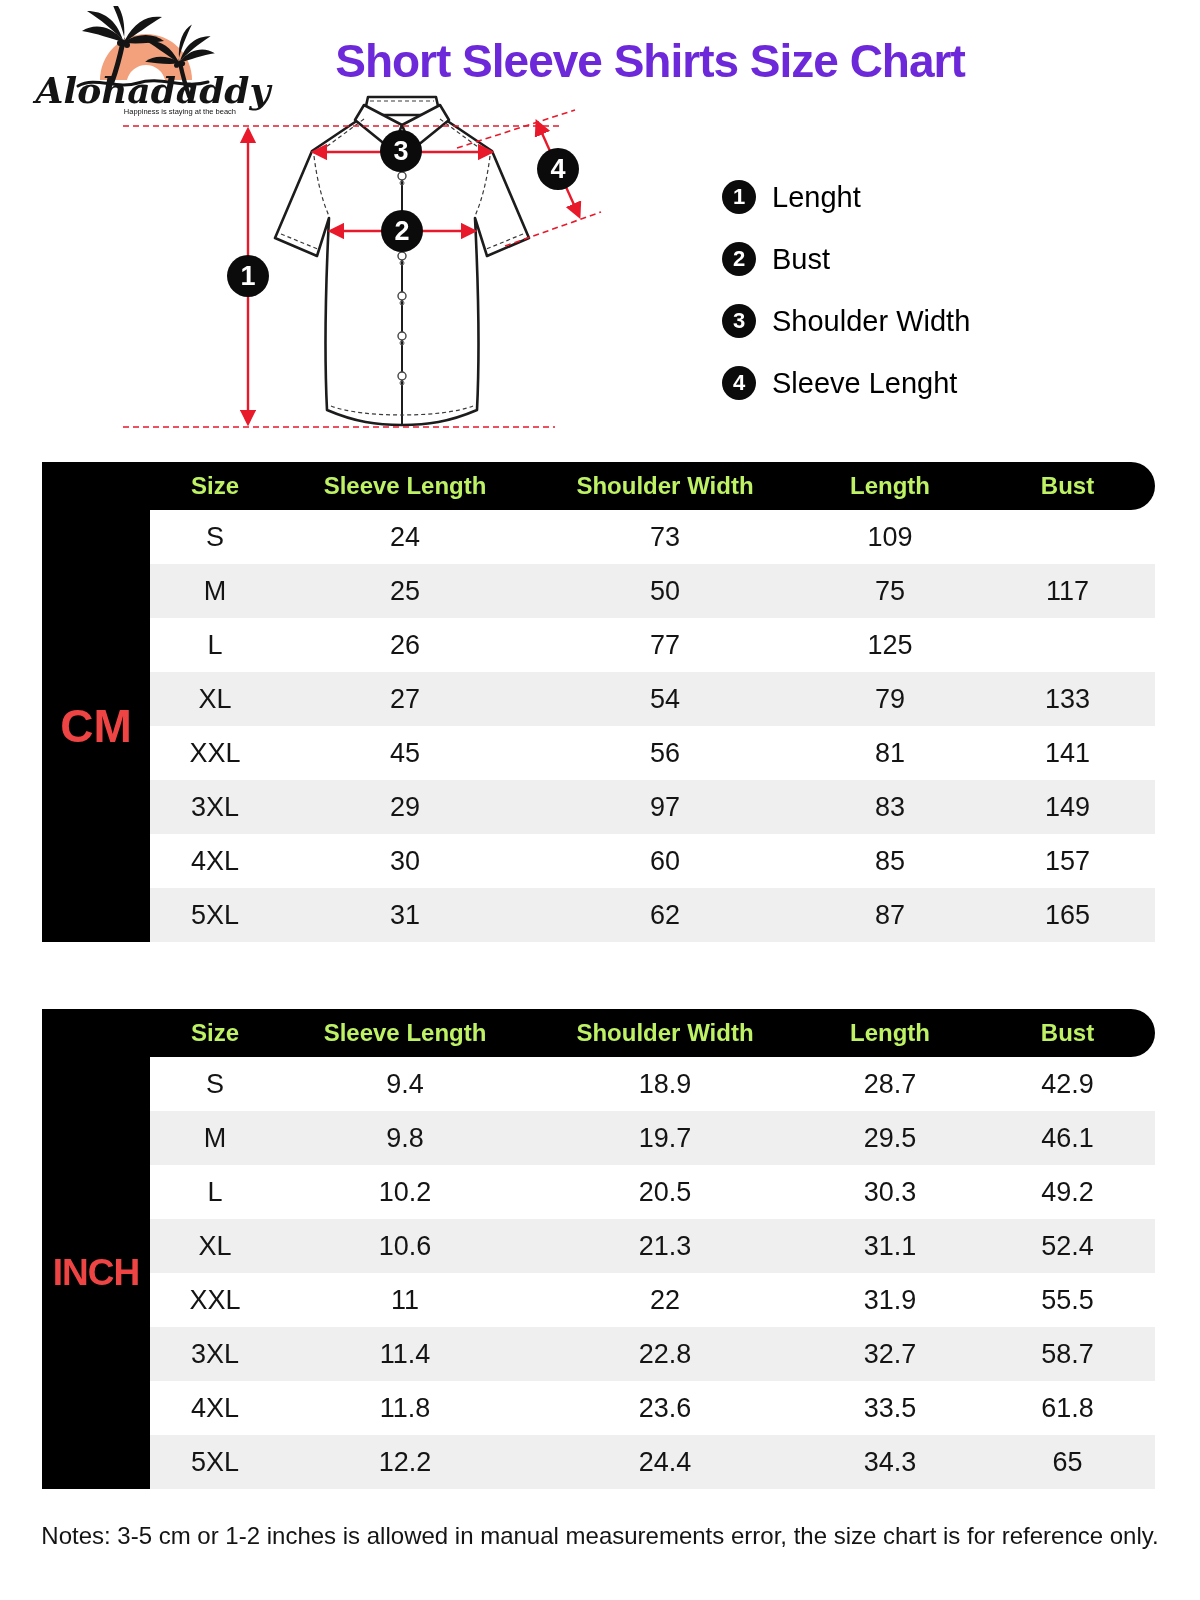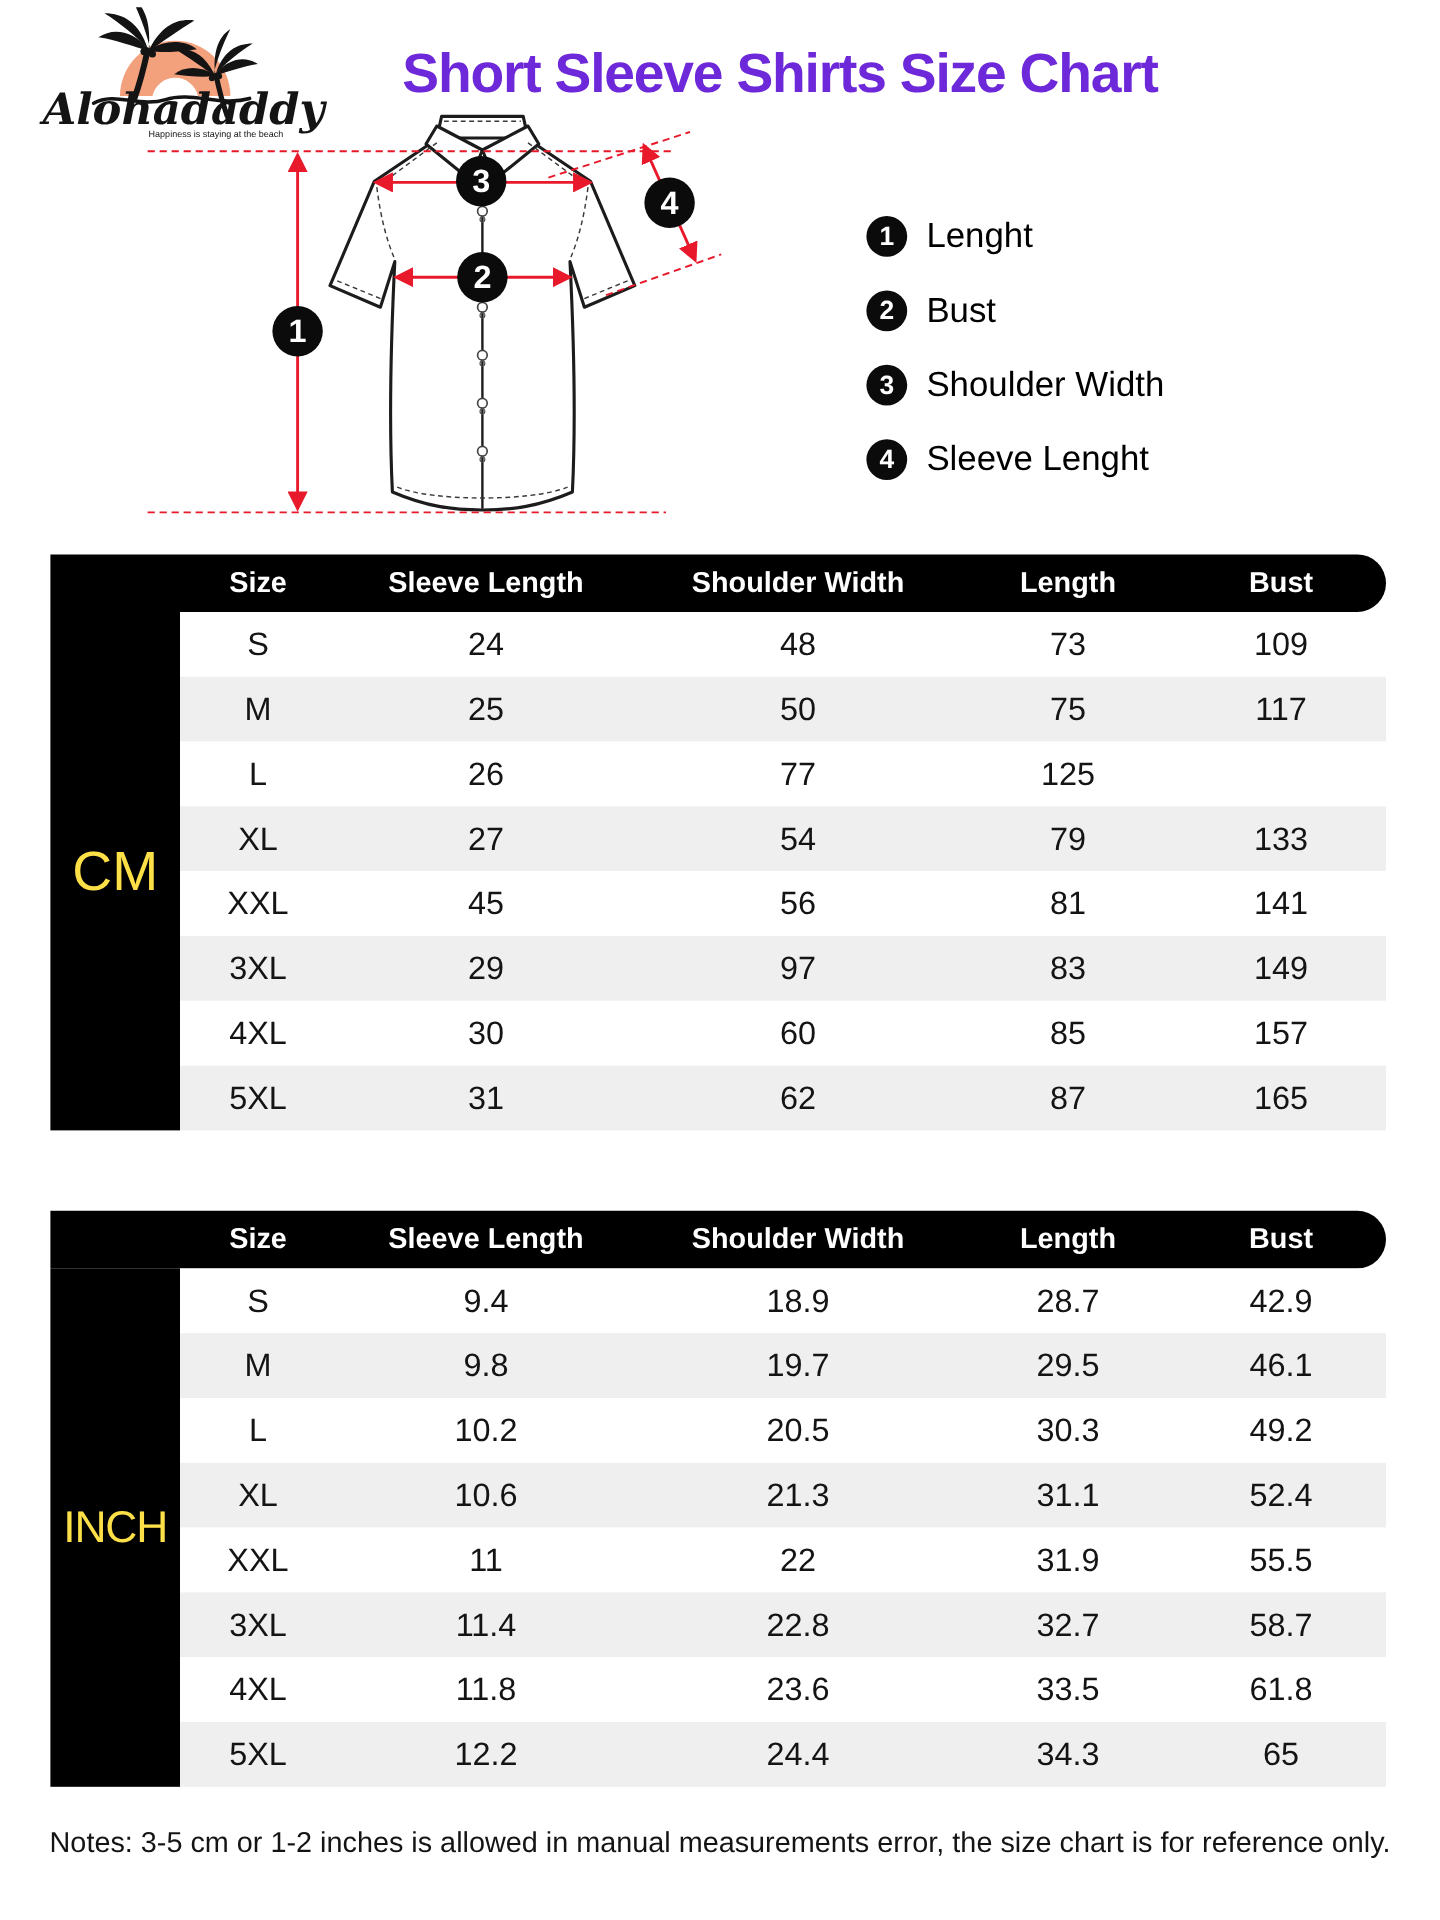"Size" .st-head-grid { color: #ffffff -> #bef264 }
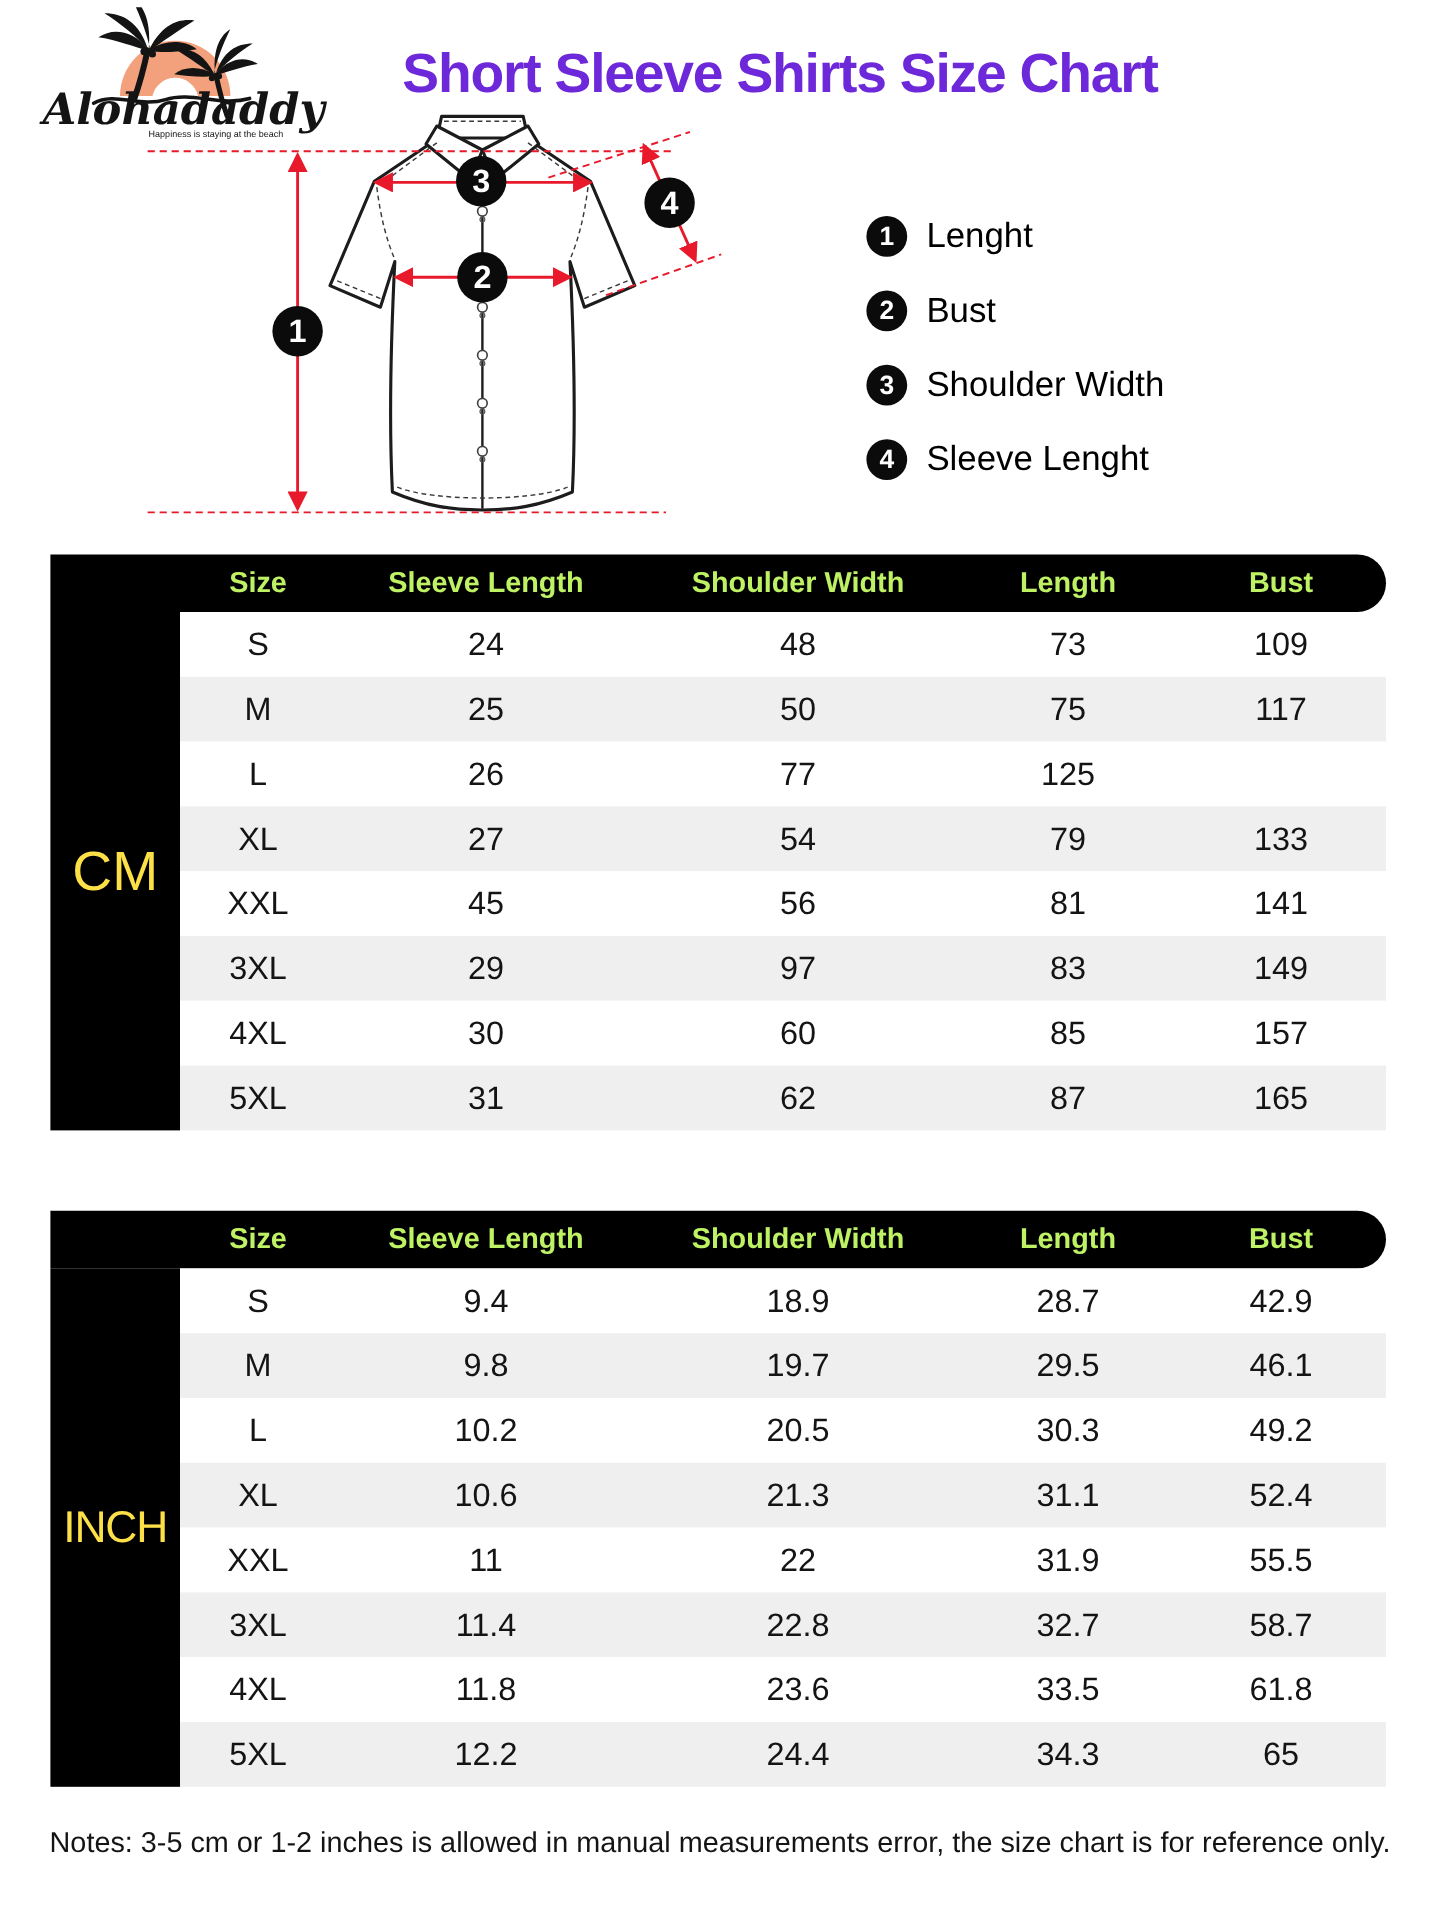"48" span { html: <span>48</span> -> none }
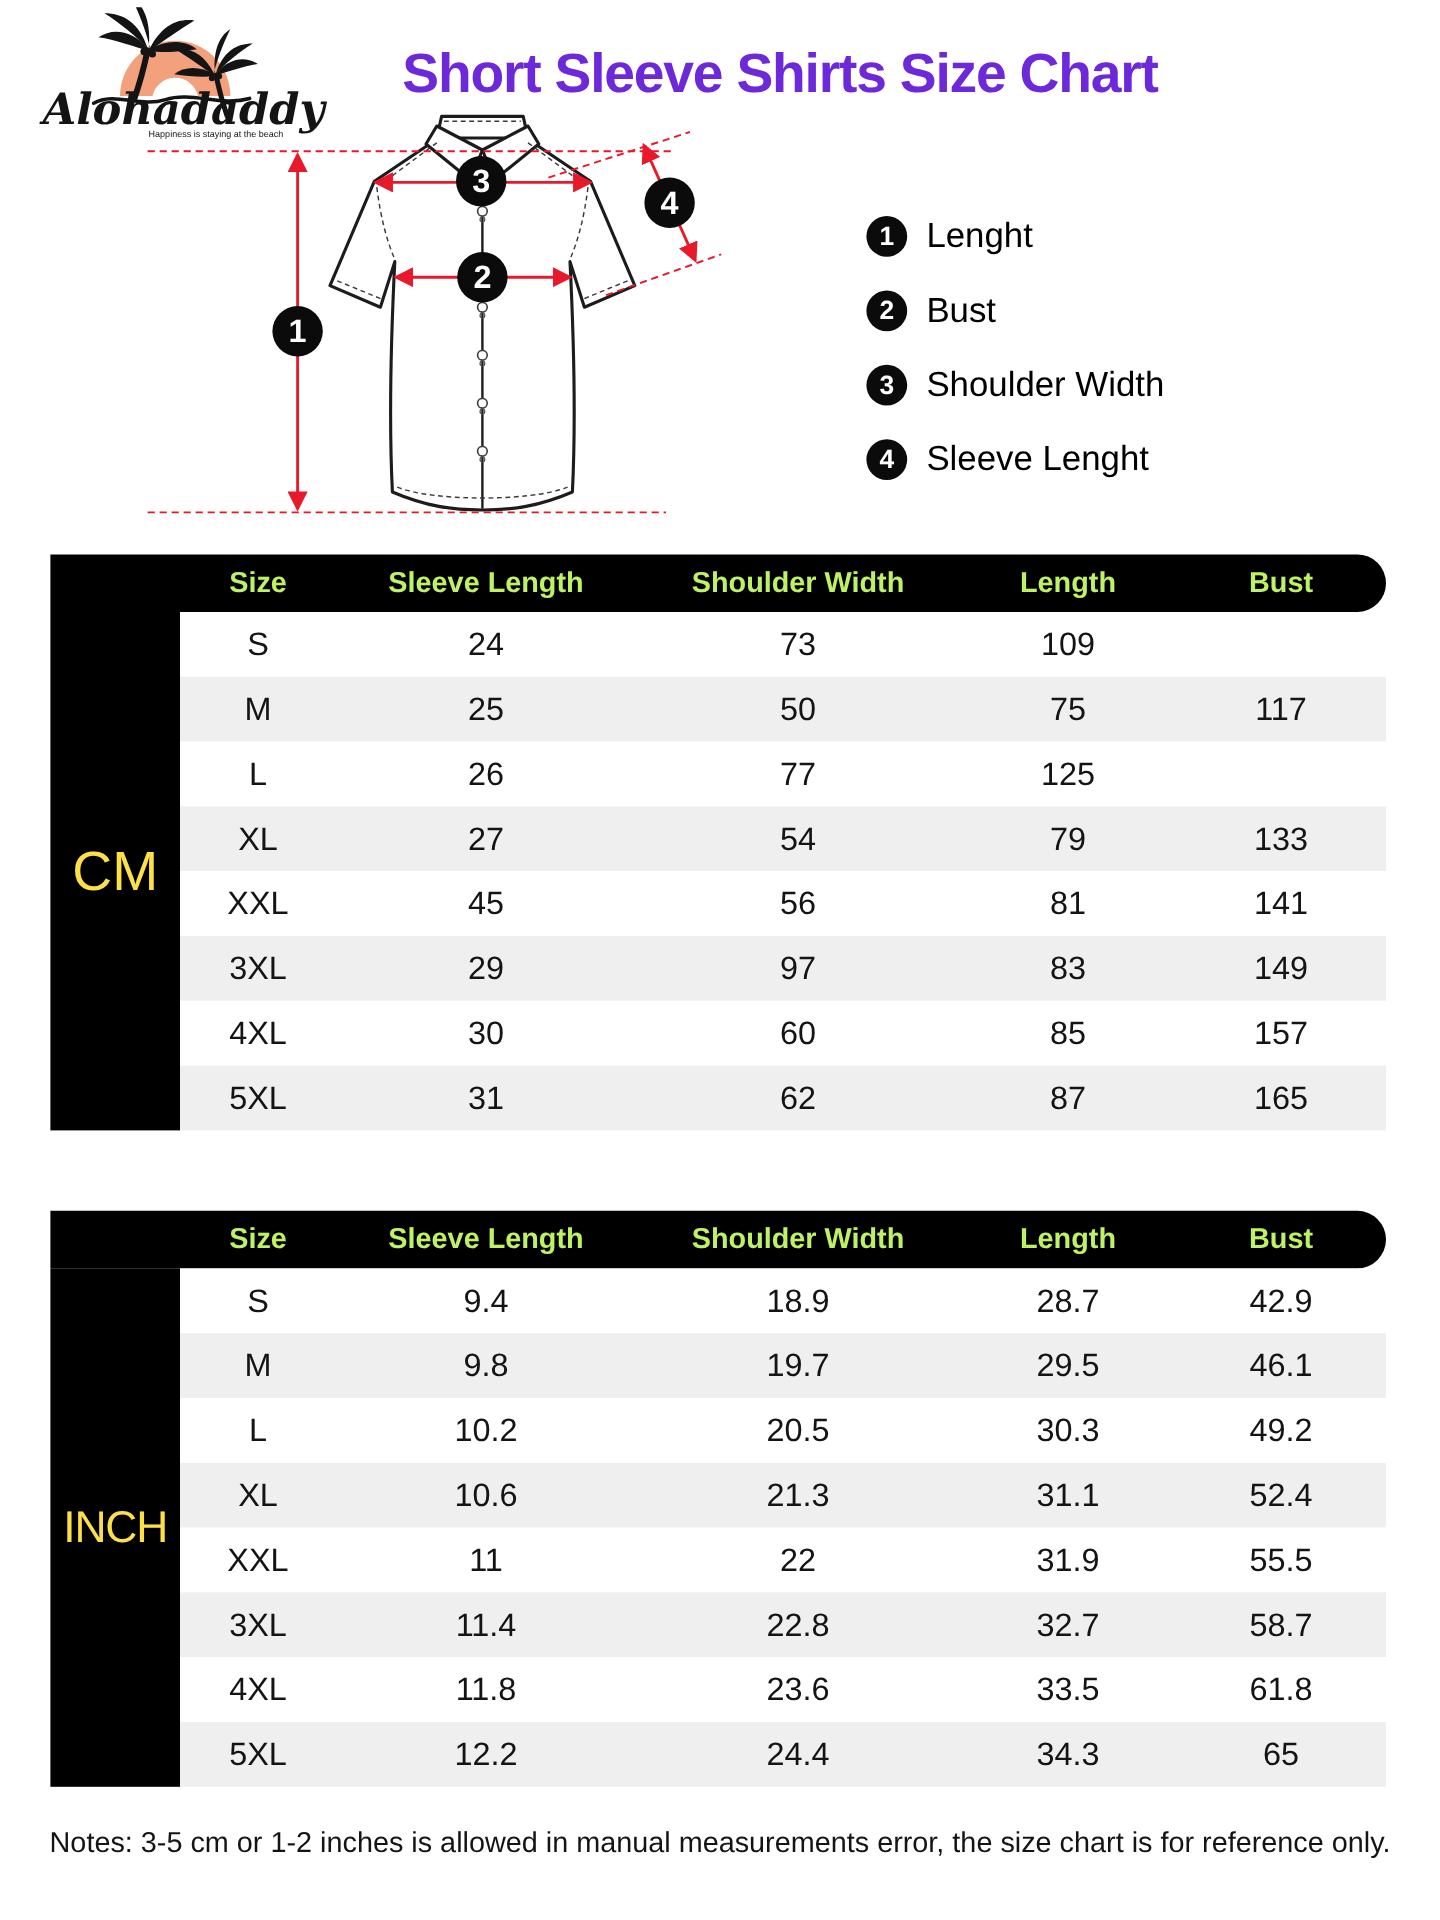"CM" .st-unit { color: #fde047 -> #ef4444; font-weight: normal -> bold }
